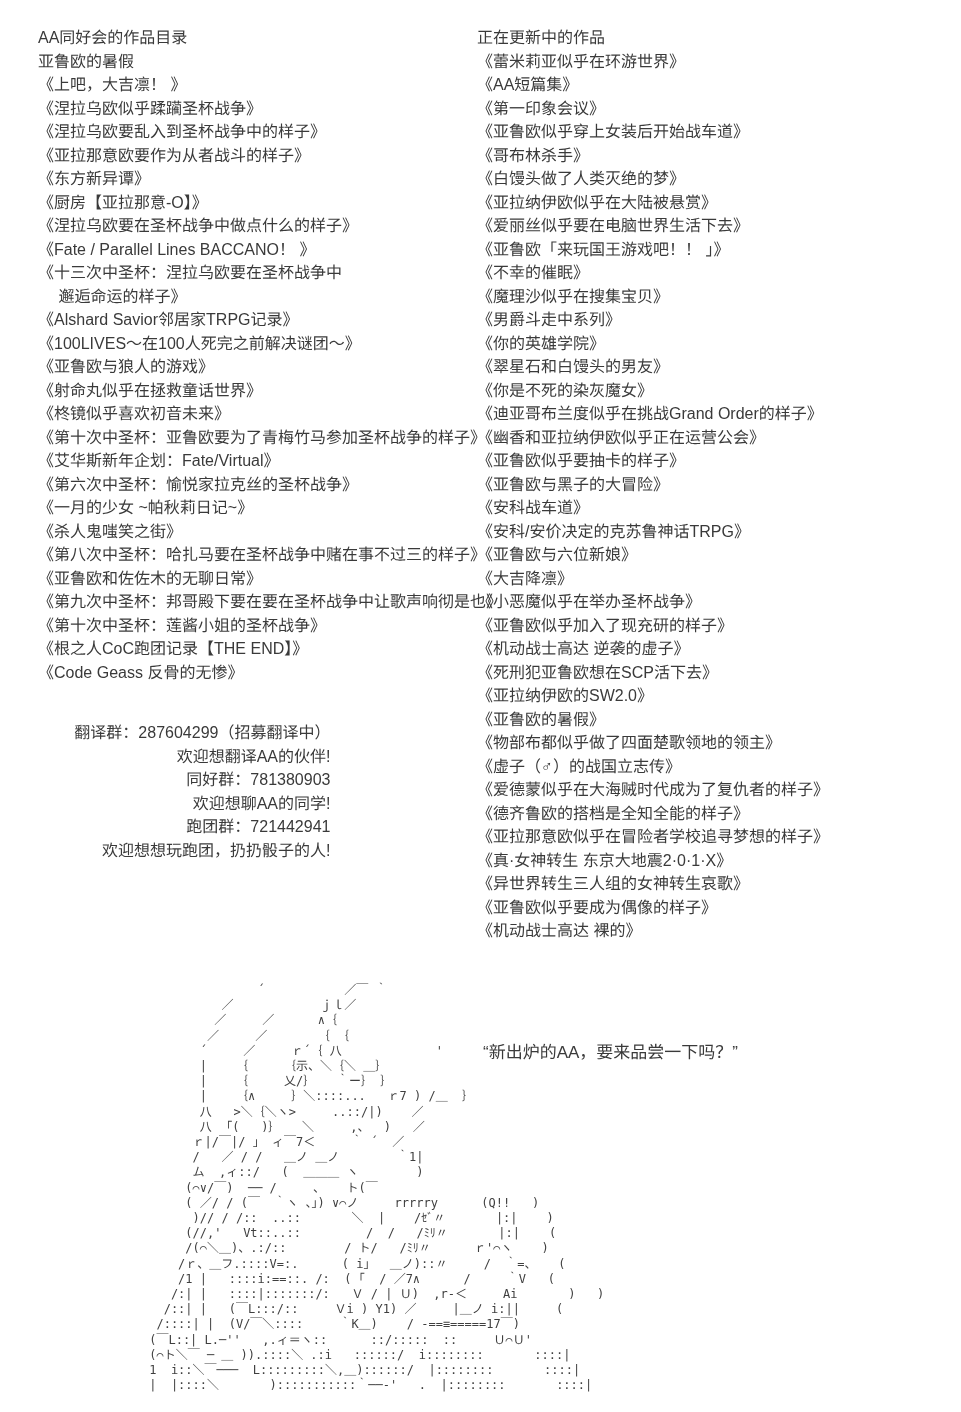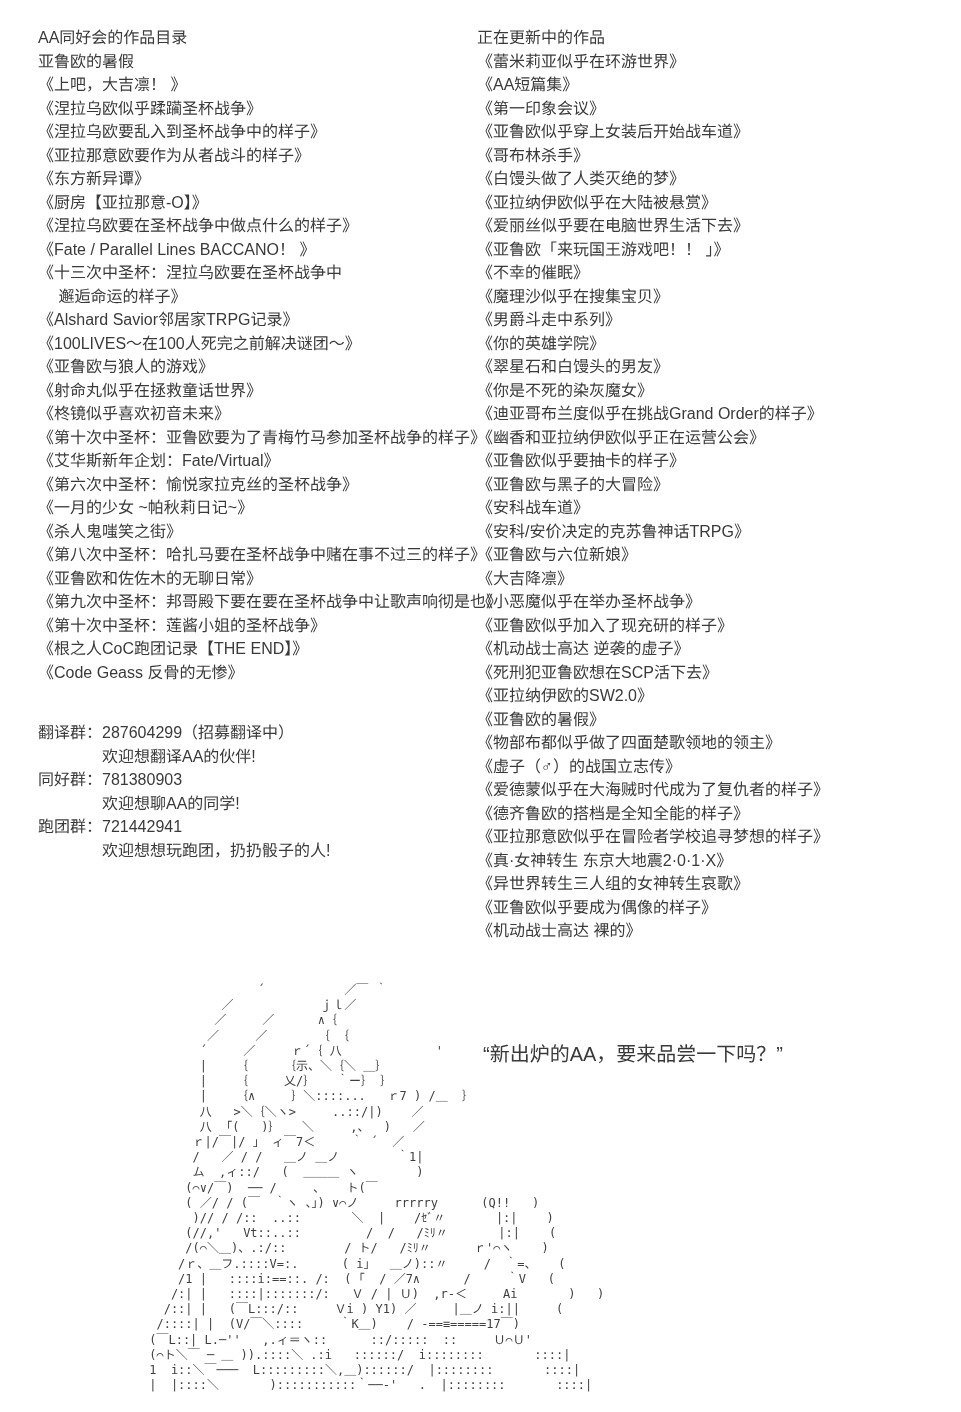"翻译群：287604299（招募翻译中）" #group-info { text-align: none -> right }
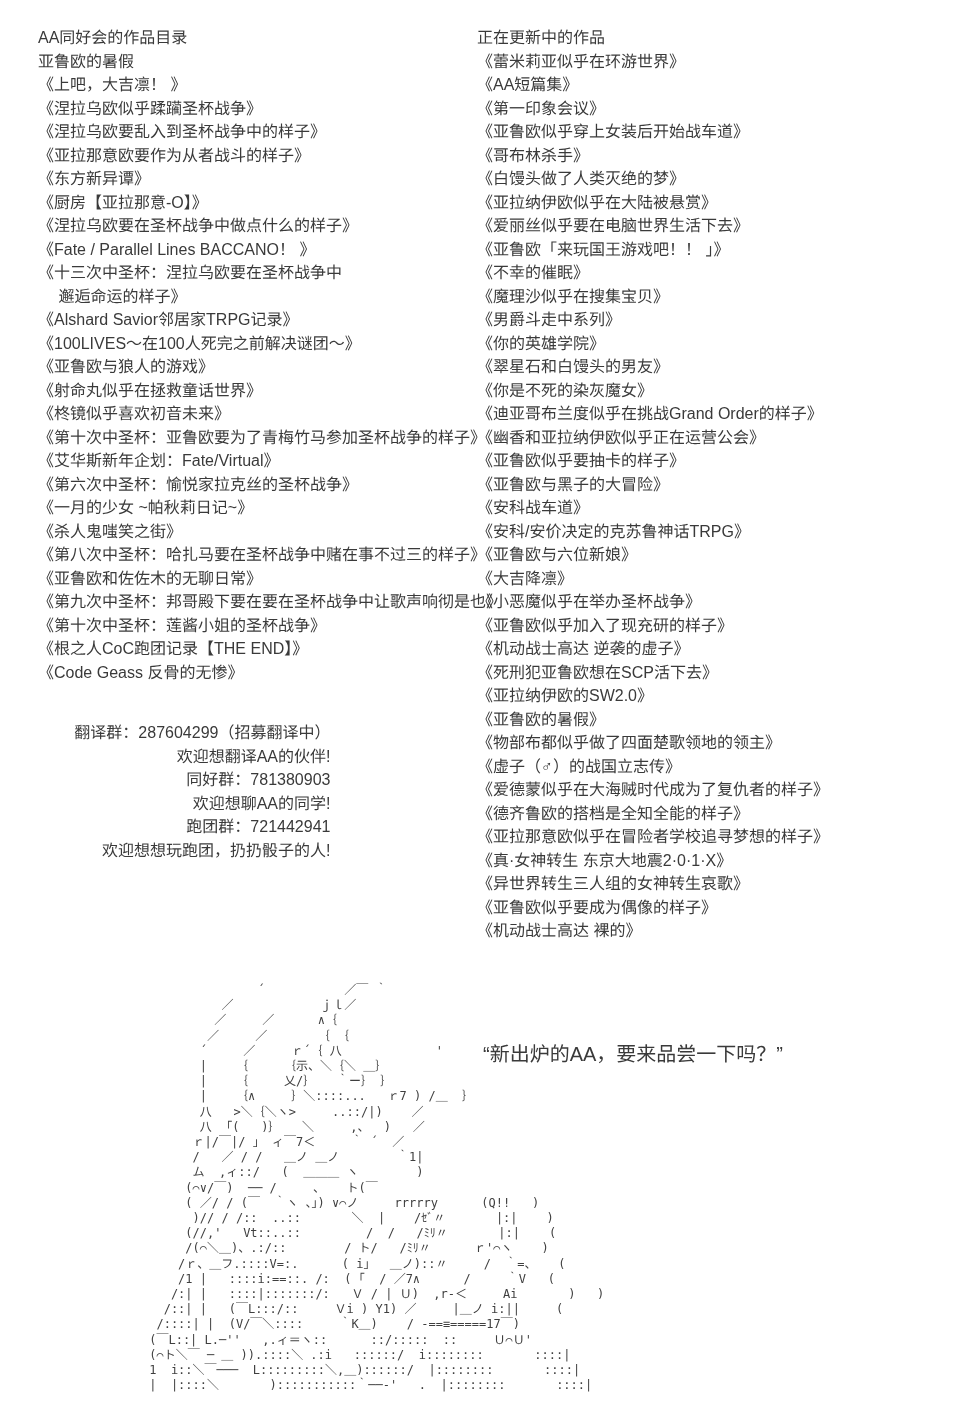"“新出炉的AA，要来品尝一下吗？”" #quote { font-size: 20px -> 17px }
